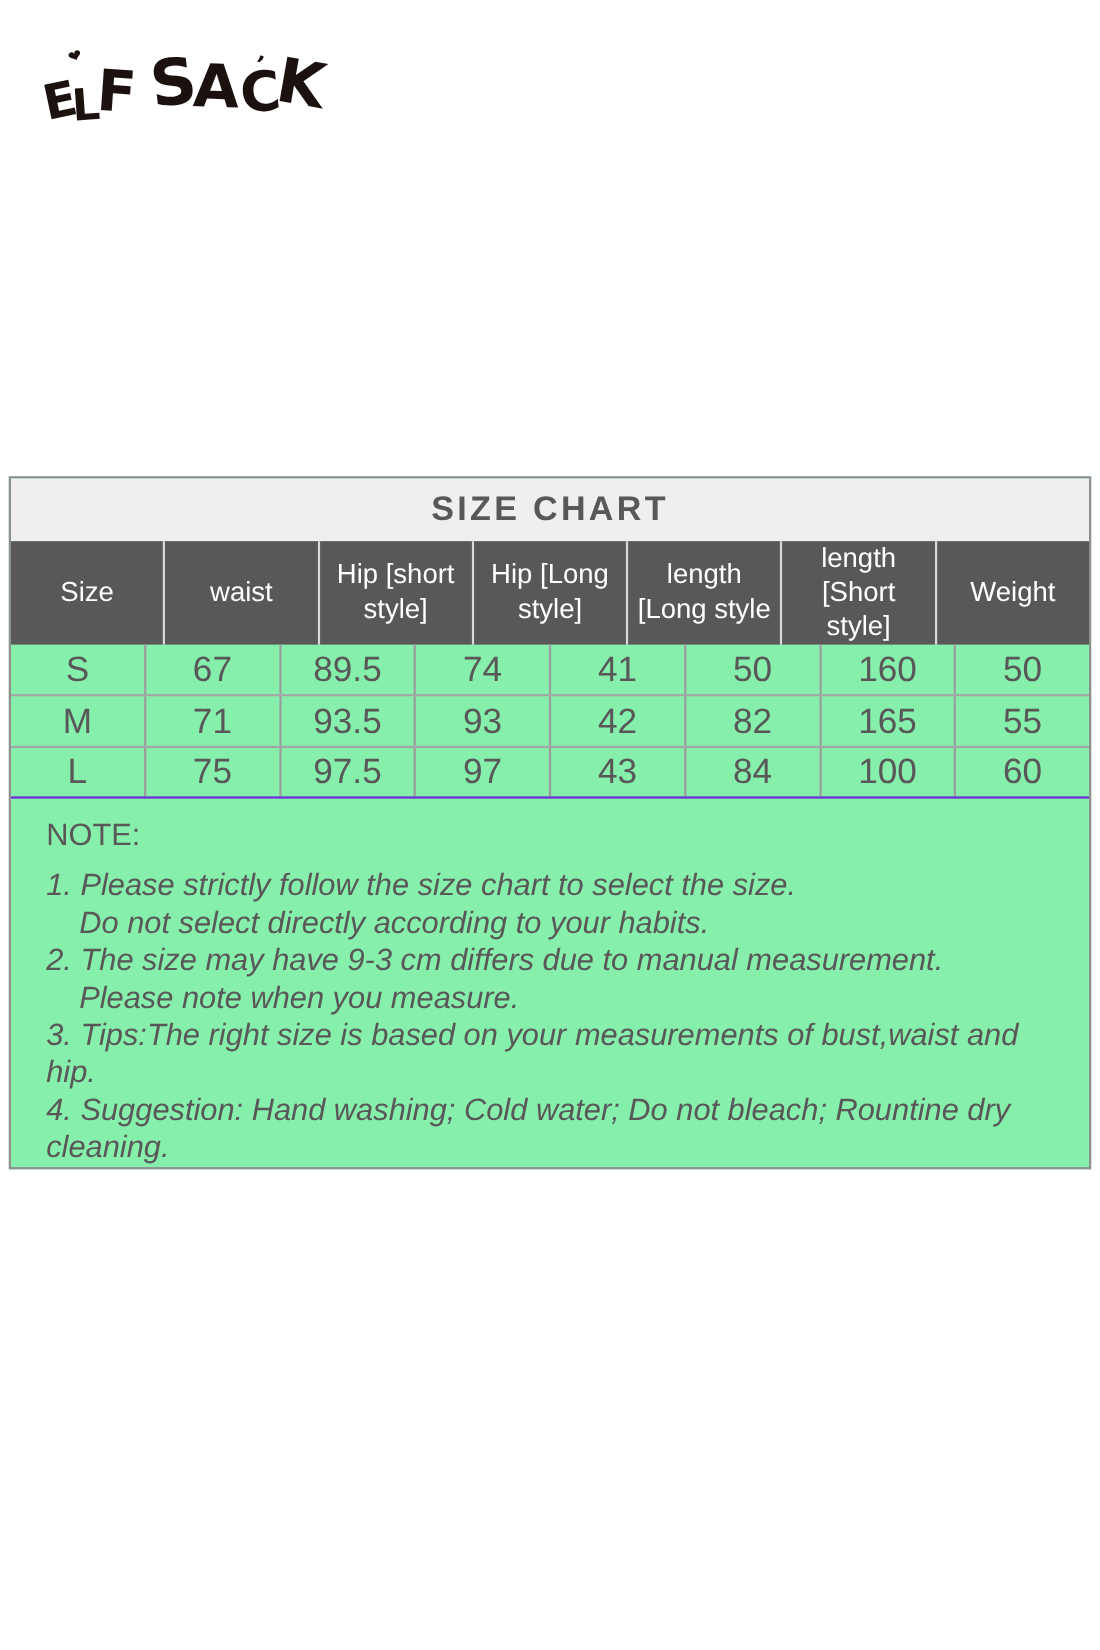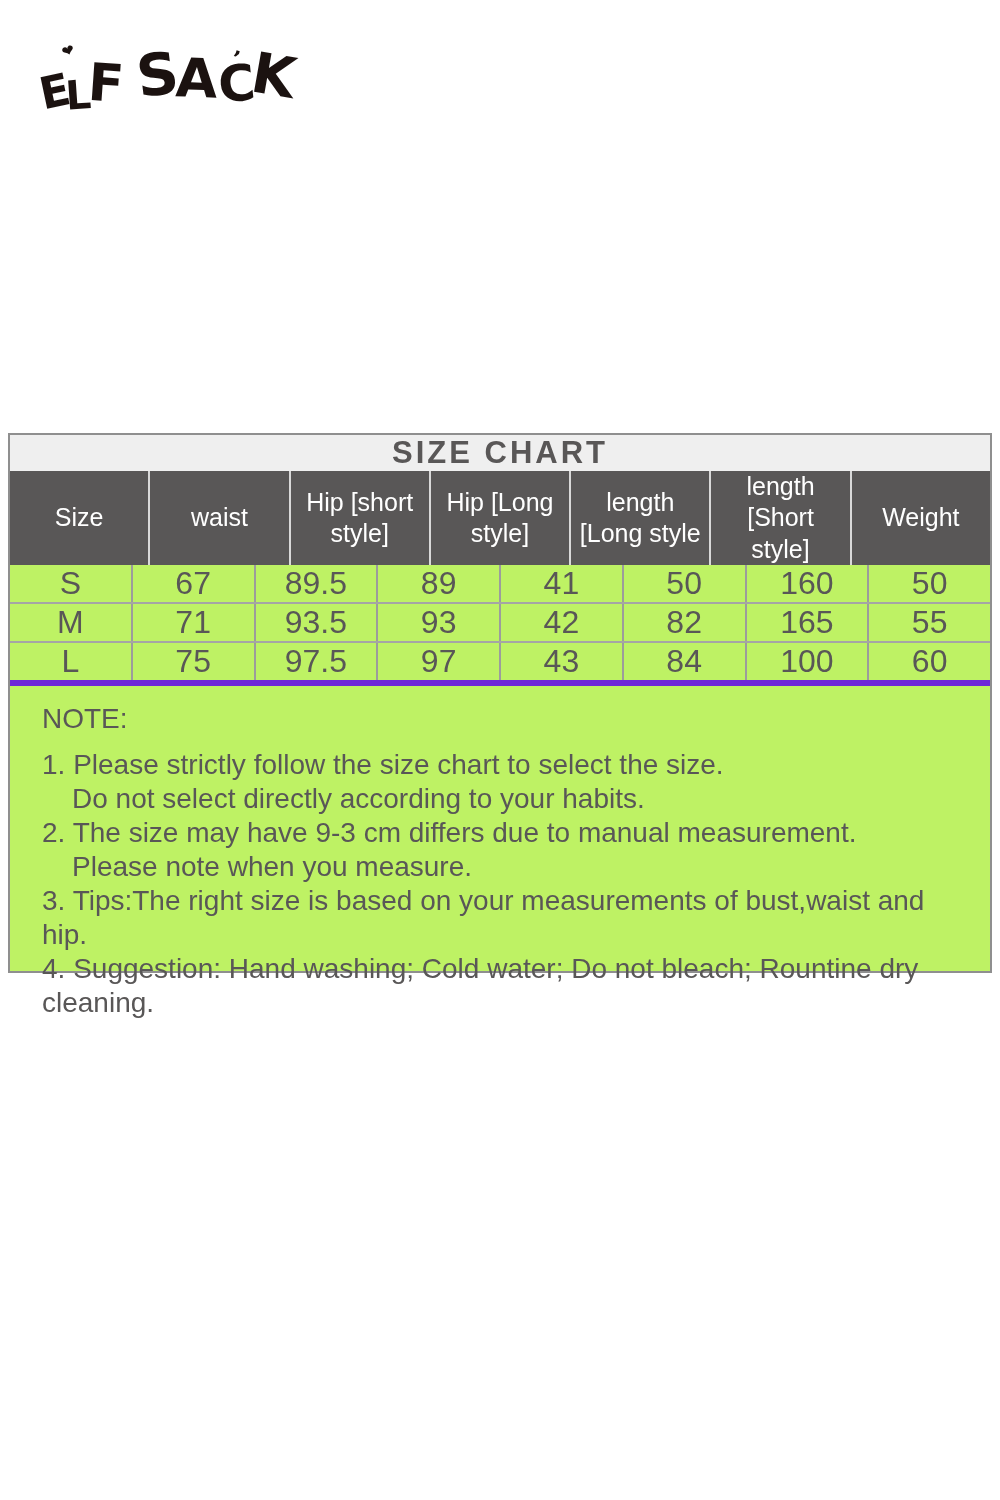"SIZE CHART" .chart-box { background: #bef264 -> #86efac; height: 540px -> 630px }
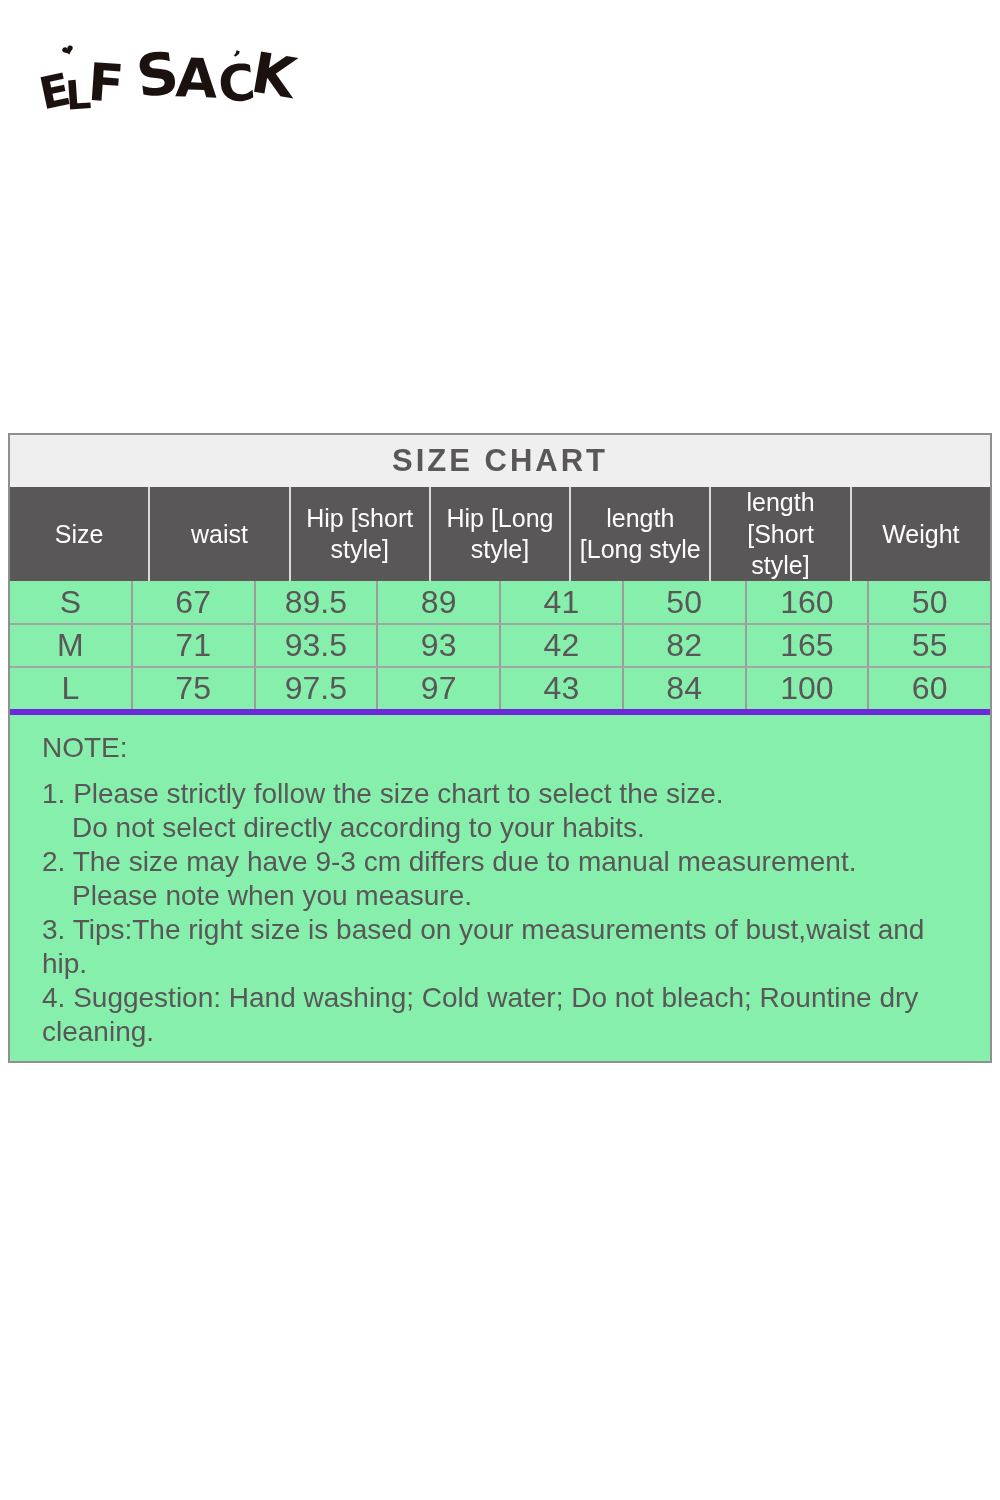"89" div.td { text: 89 -> 74 }
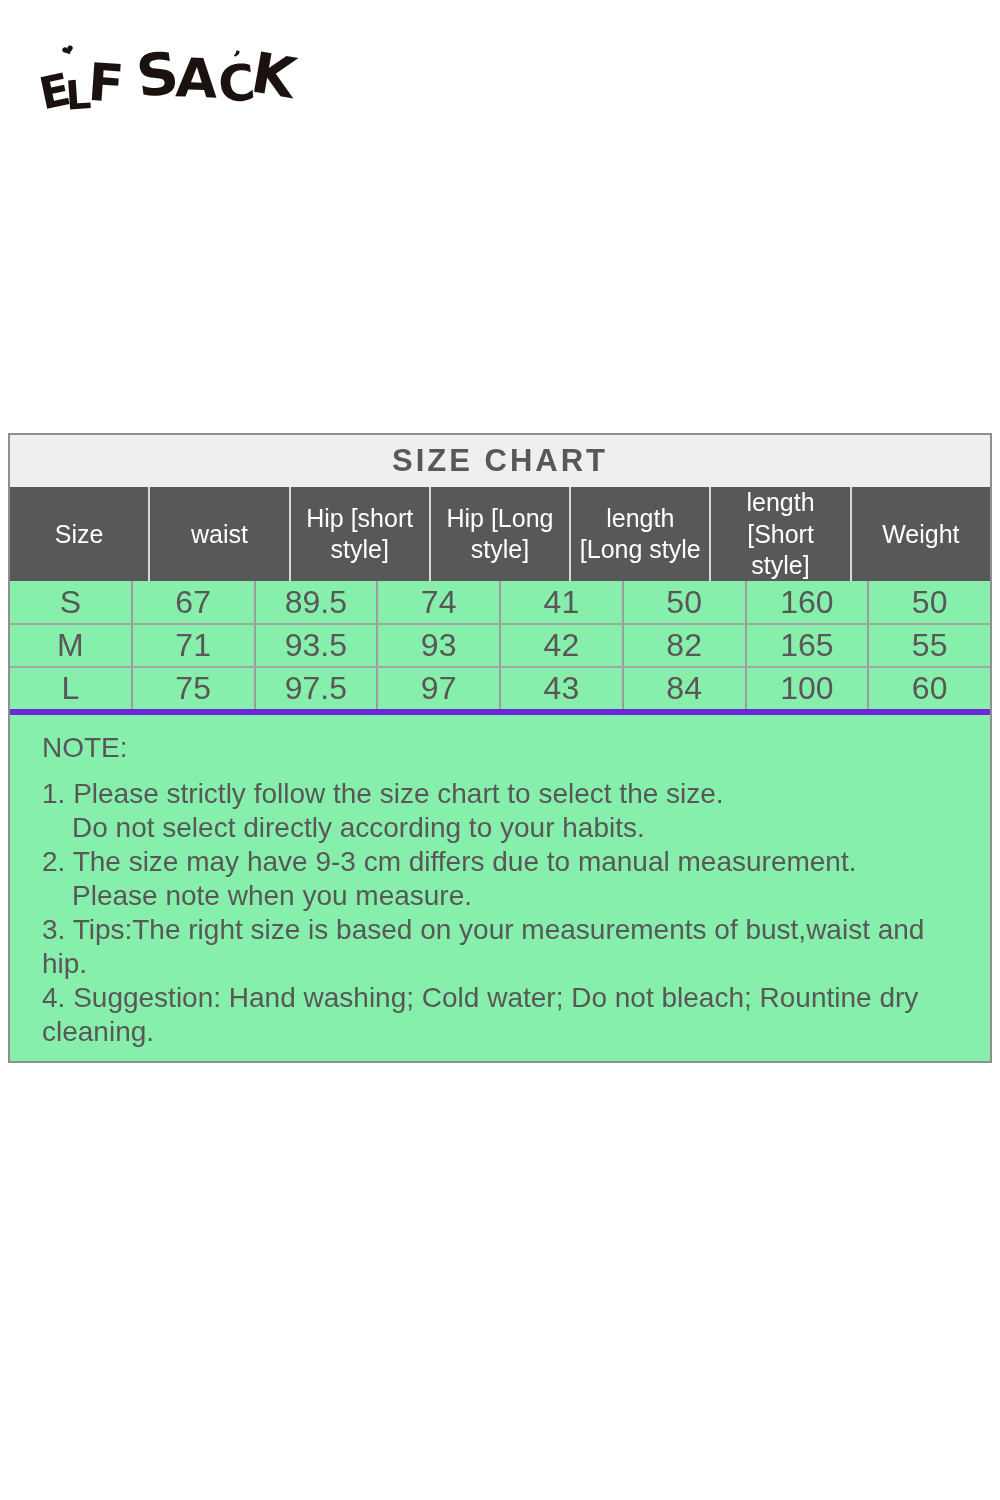"NOTE:" .notes { border-top: 6px solid #6d28d9 -> 2px solid #6d28d9; padding: 16px 24px 12px 32px -> 16px 24px 1px 32px }
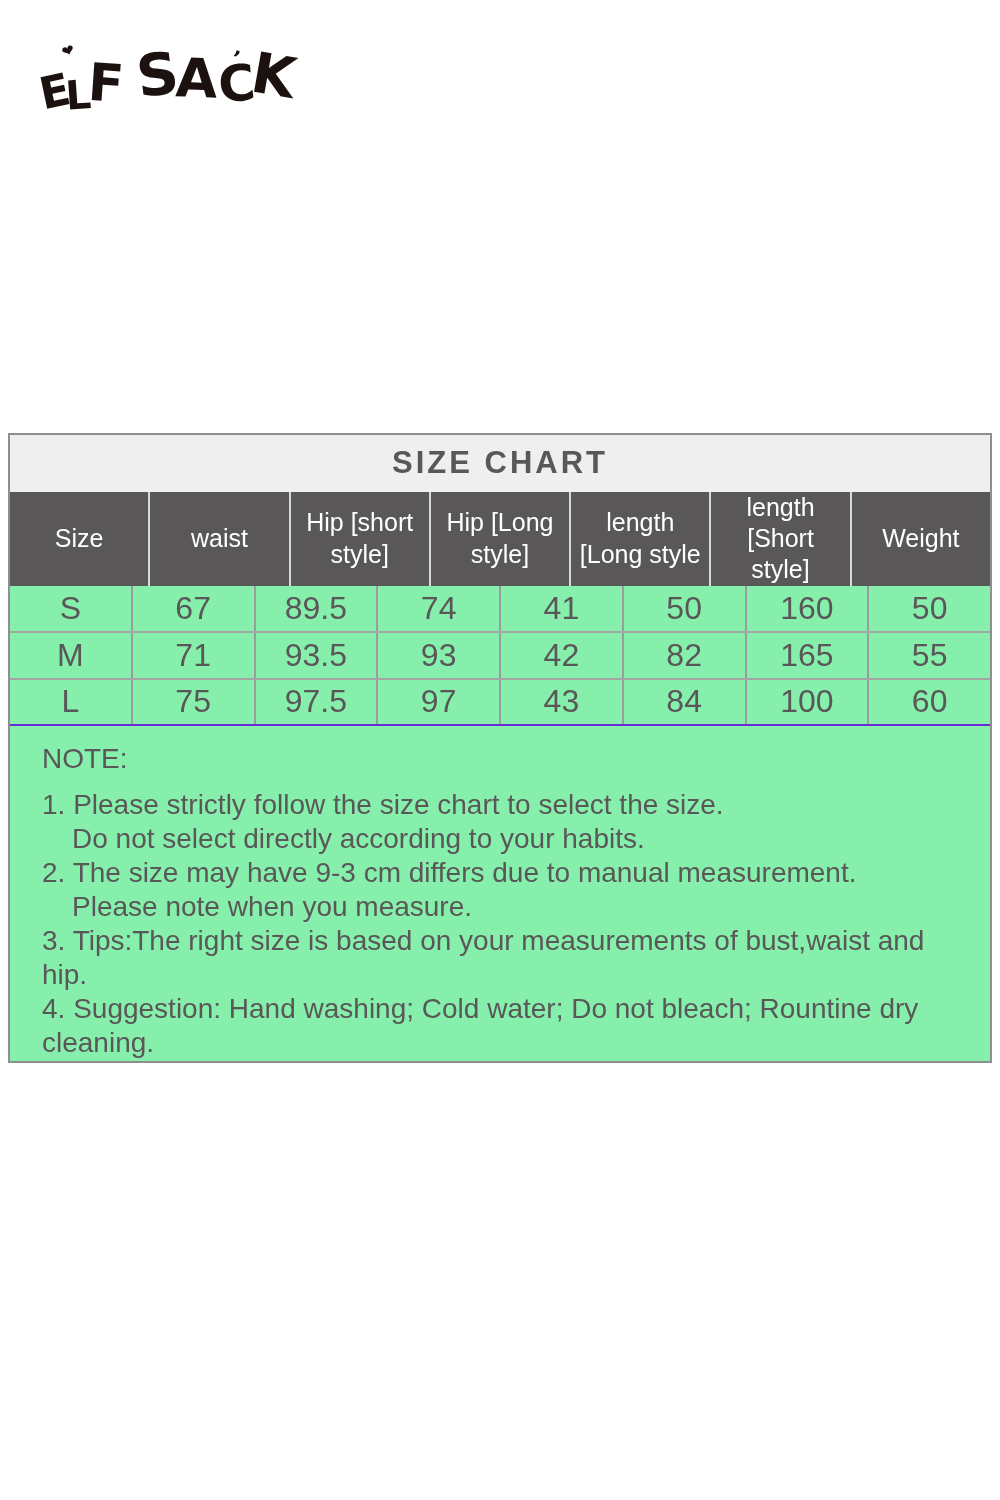"1. Please strictly follow the" .notes .note-line { font-style: none -> italic }
